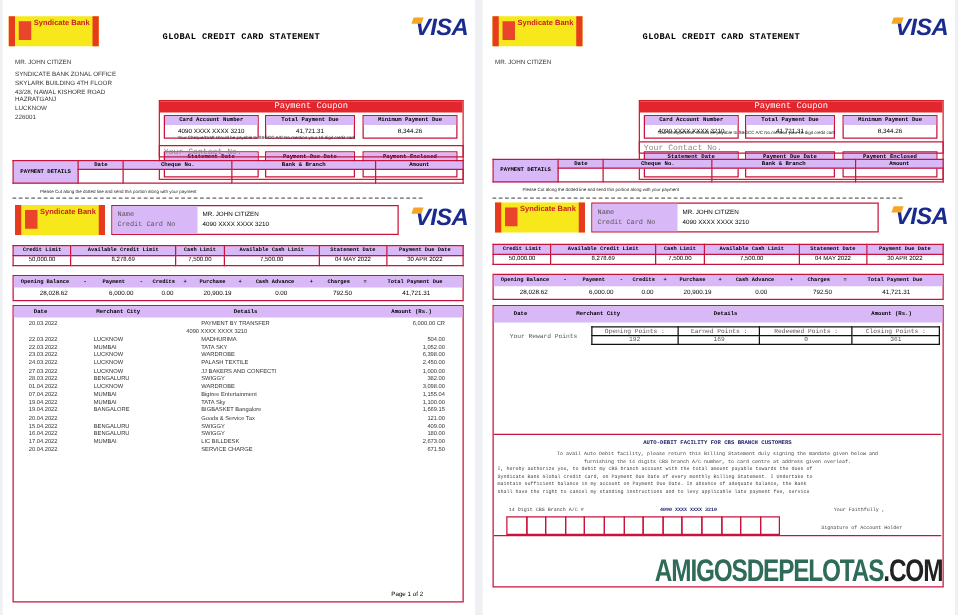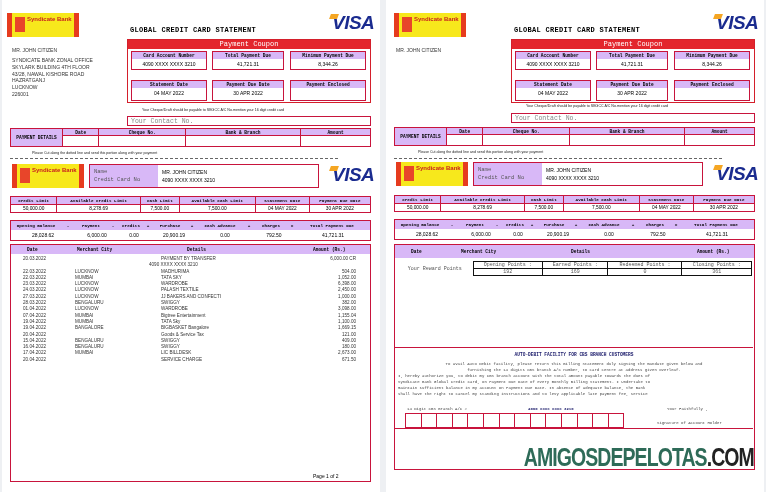"Payment Coupon" .coupon { margin-top: none -> 41px }
